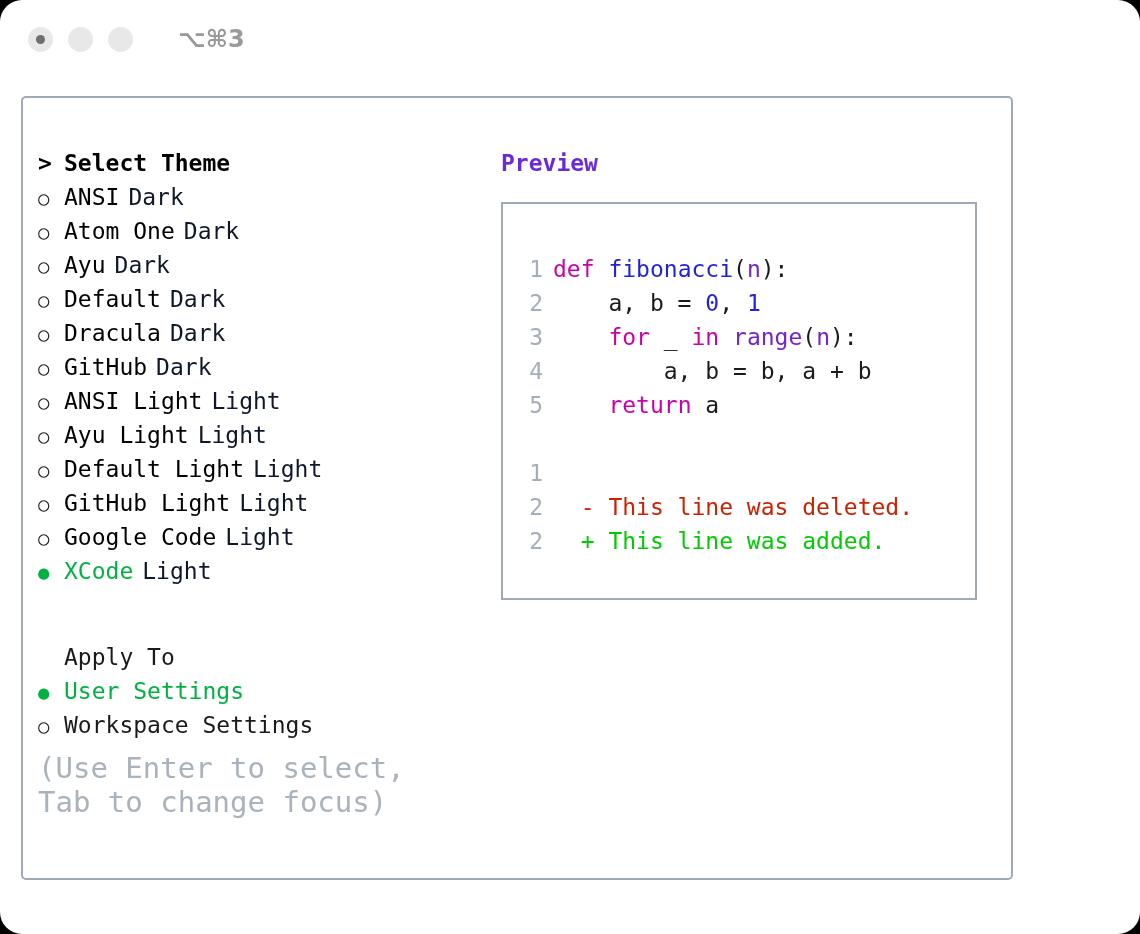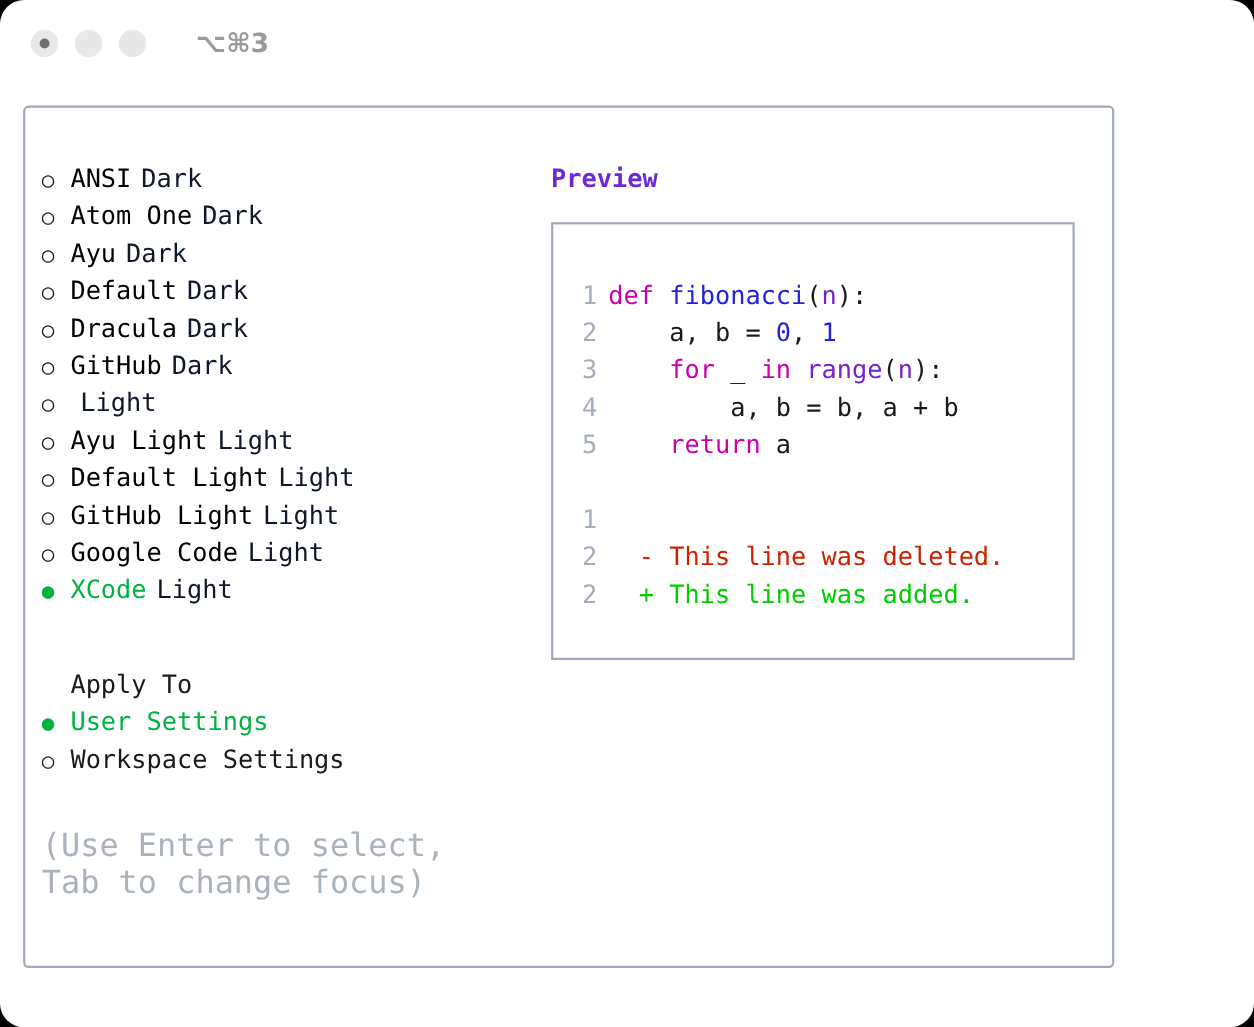"Select Theme" div.line-row { html: none -> <div> <span></span> <span>Select Theme</span> </div> }
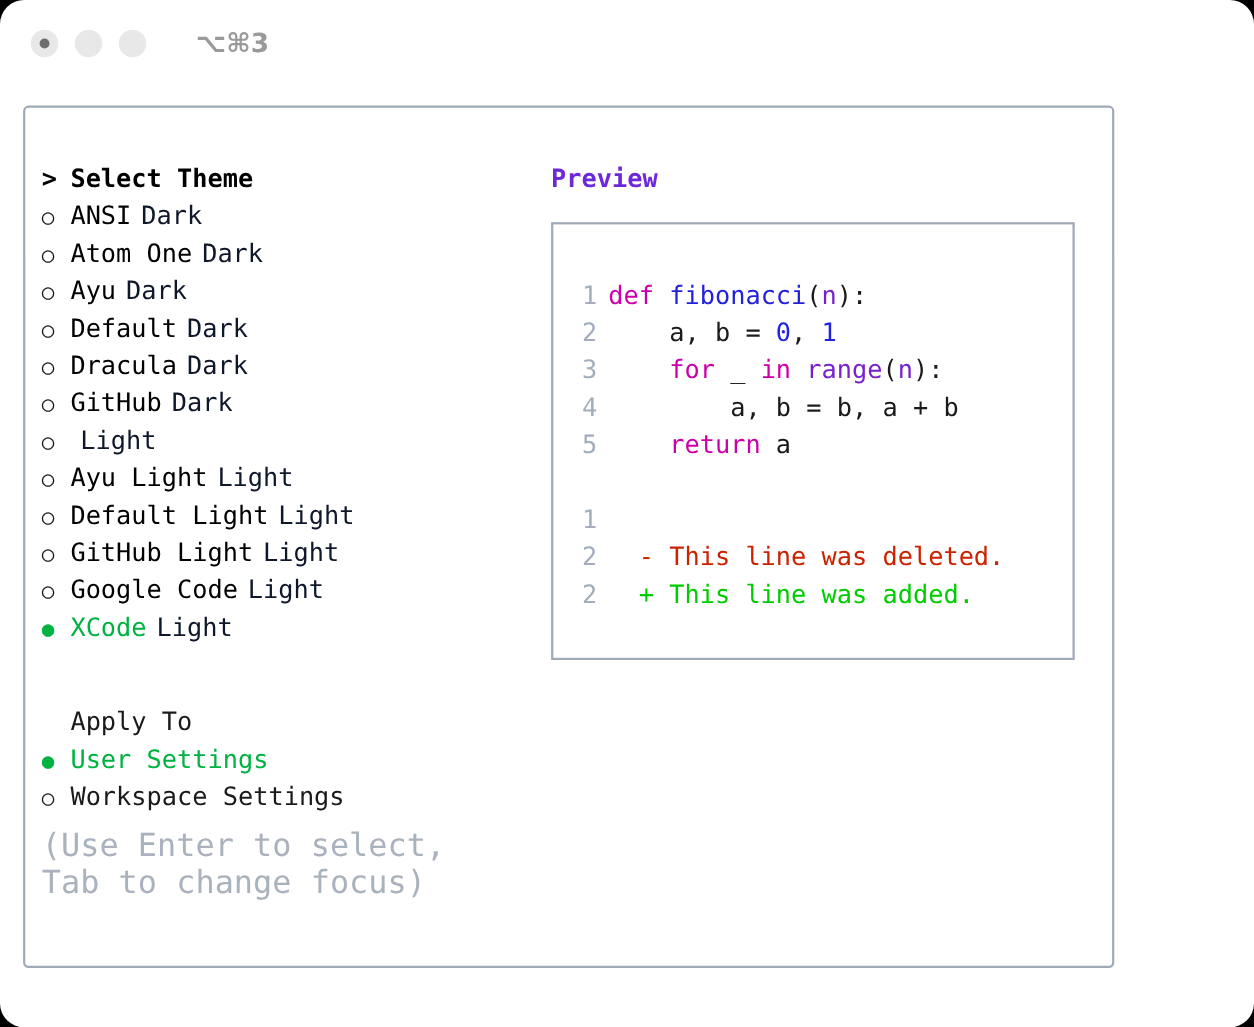"ANSI Light" span.theme-name { html: none -> <span>ANSI Light</span> }
